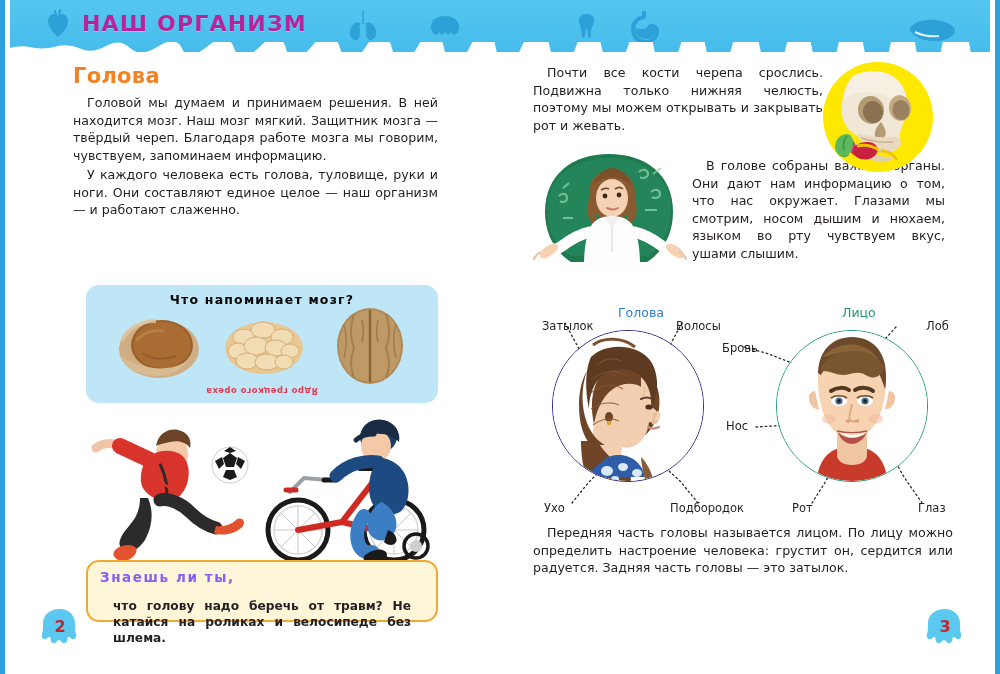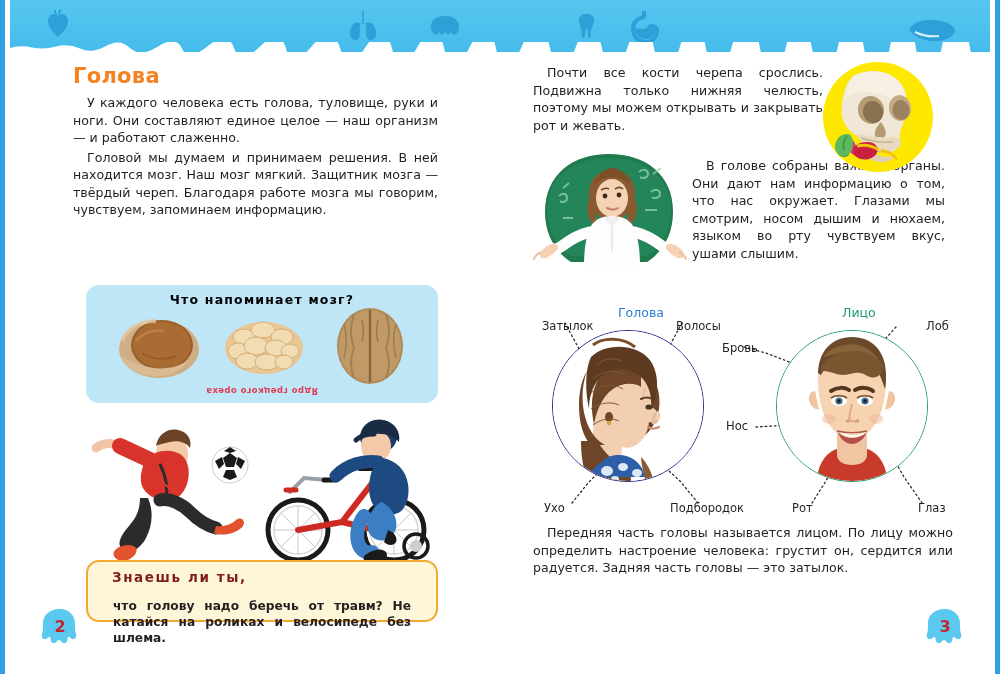"НАШ ОРГАНИЗМ" div.banner-title { html: none -> <div>НАШ ОРГАНИЗМ</div> }
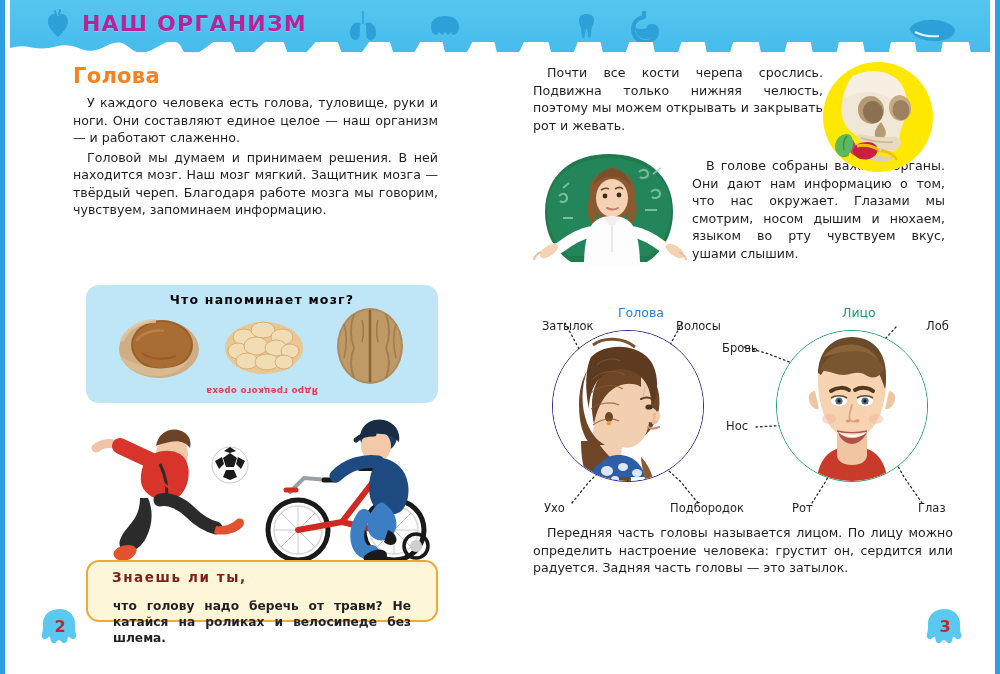"У каждого человека есть голова," p.body { order: before "Головой мы думаем и принимаем" -> after "Головой мы думаем и принимаем" }
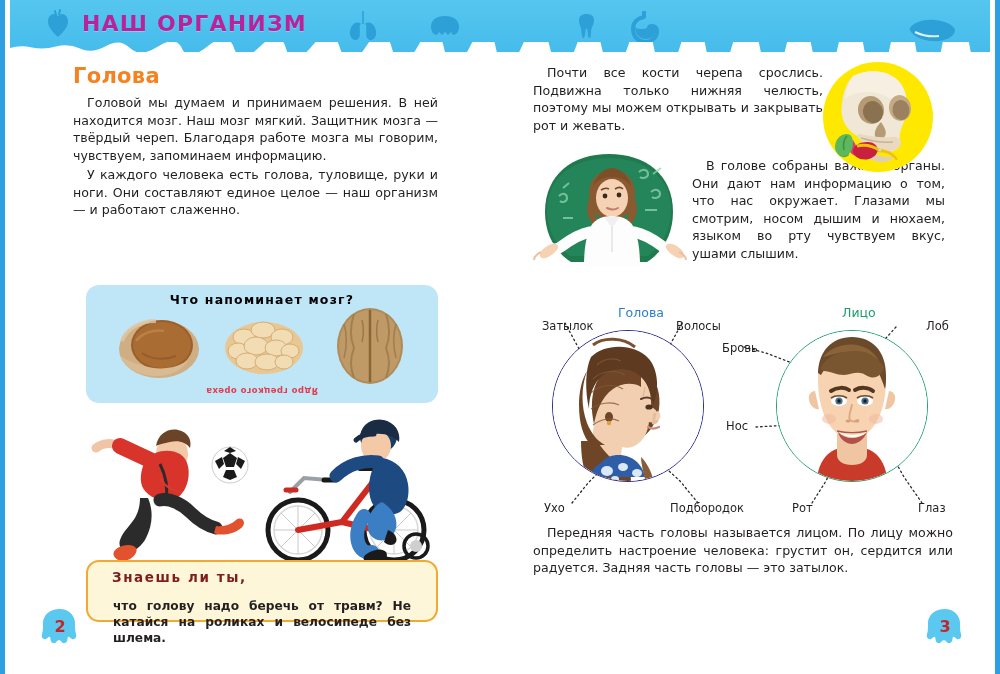"Знаешь ли ты," .know-head { color: #7f1d1d -> #8b5cf6; margin: 0 0 1px 12px -> 0 0 1px 0 }
